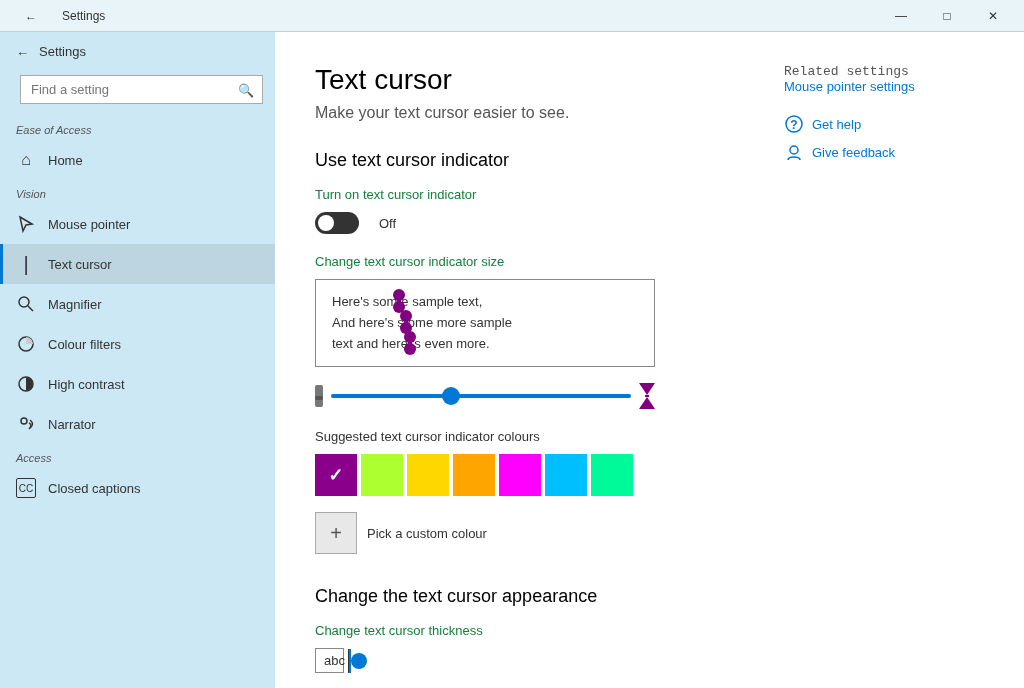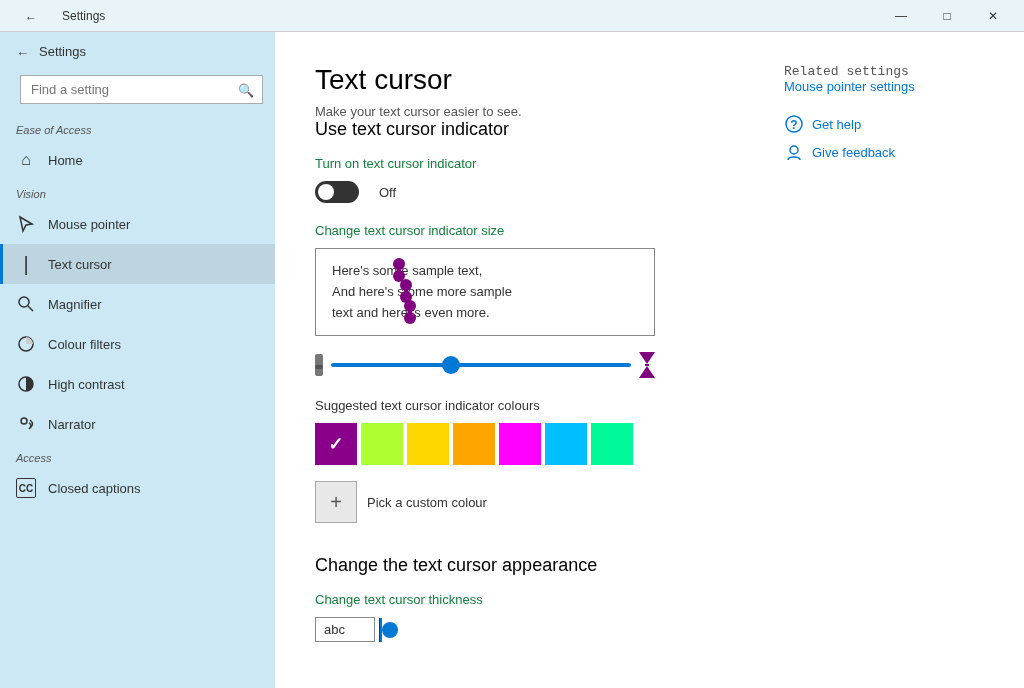"Make your text cursor easier" .page-subtitle { font-size: 13px -> 16px; margin-bottom: none -> 28px }
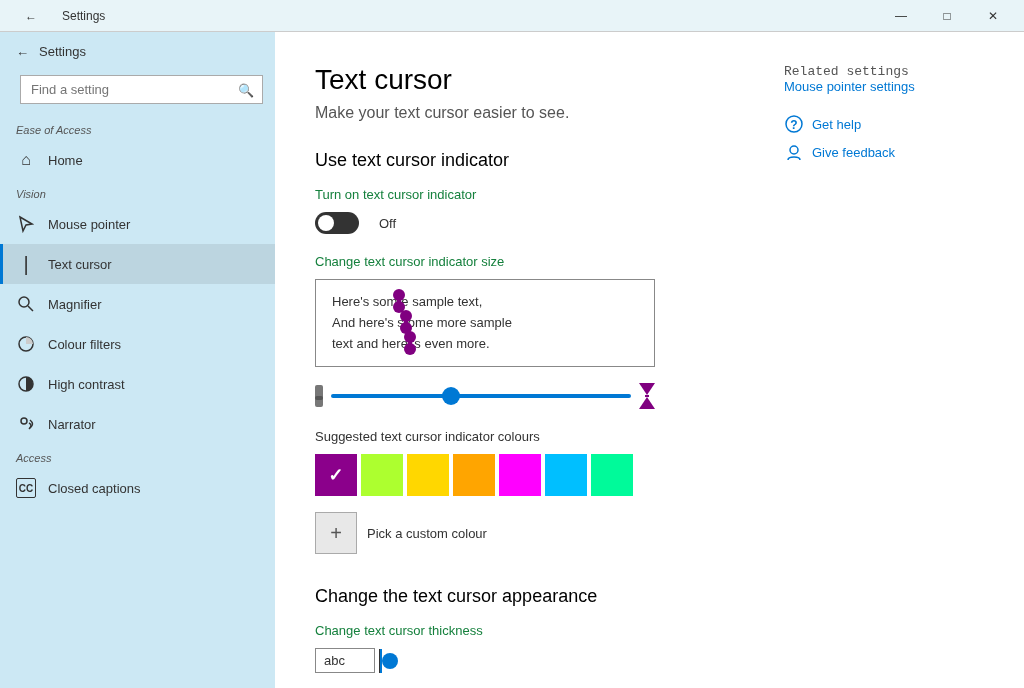"CC" span.icon { font-weight: bold -> normal }
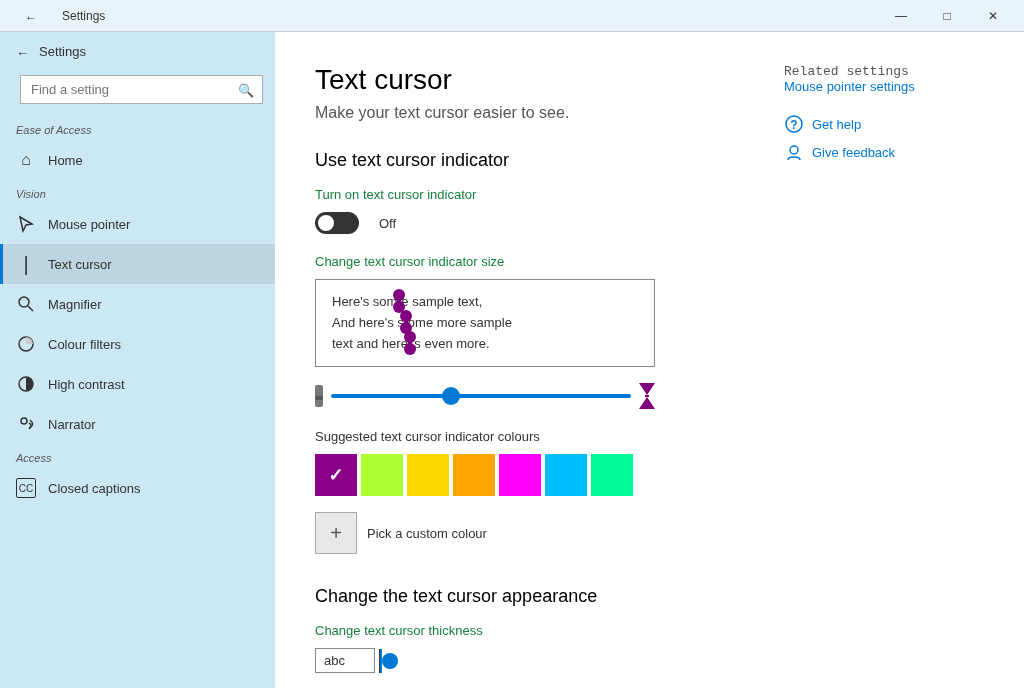"abc" .thickness-text-box { width: 60px -> 29px }
